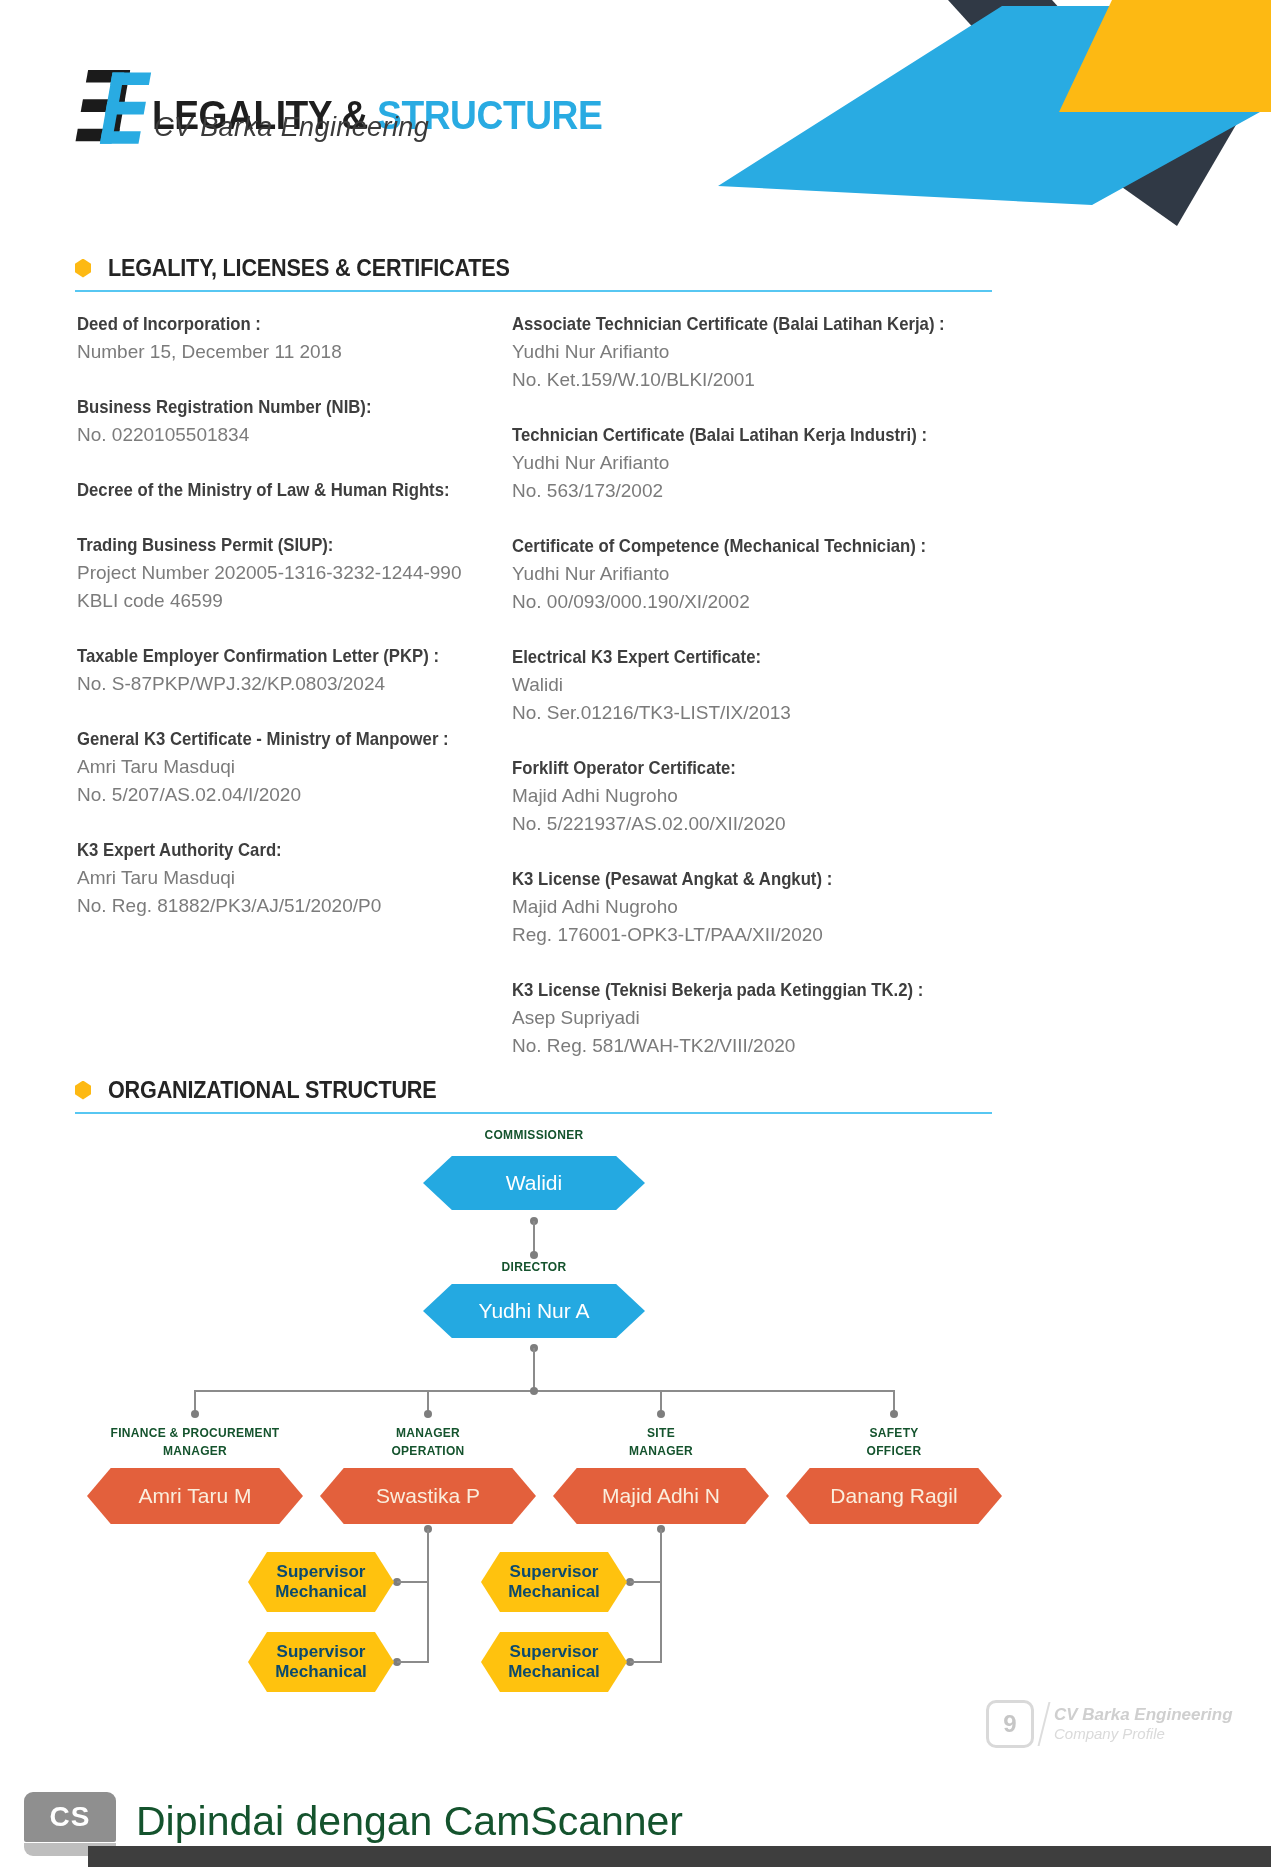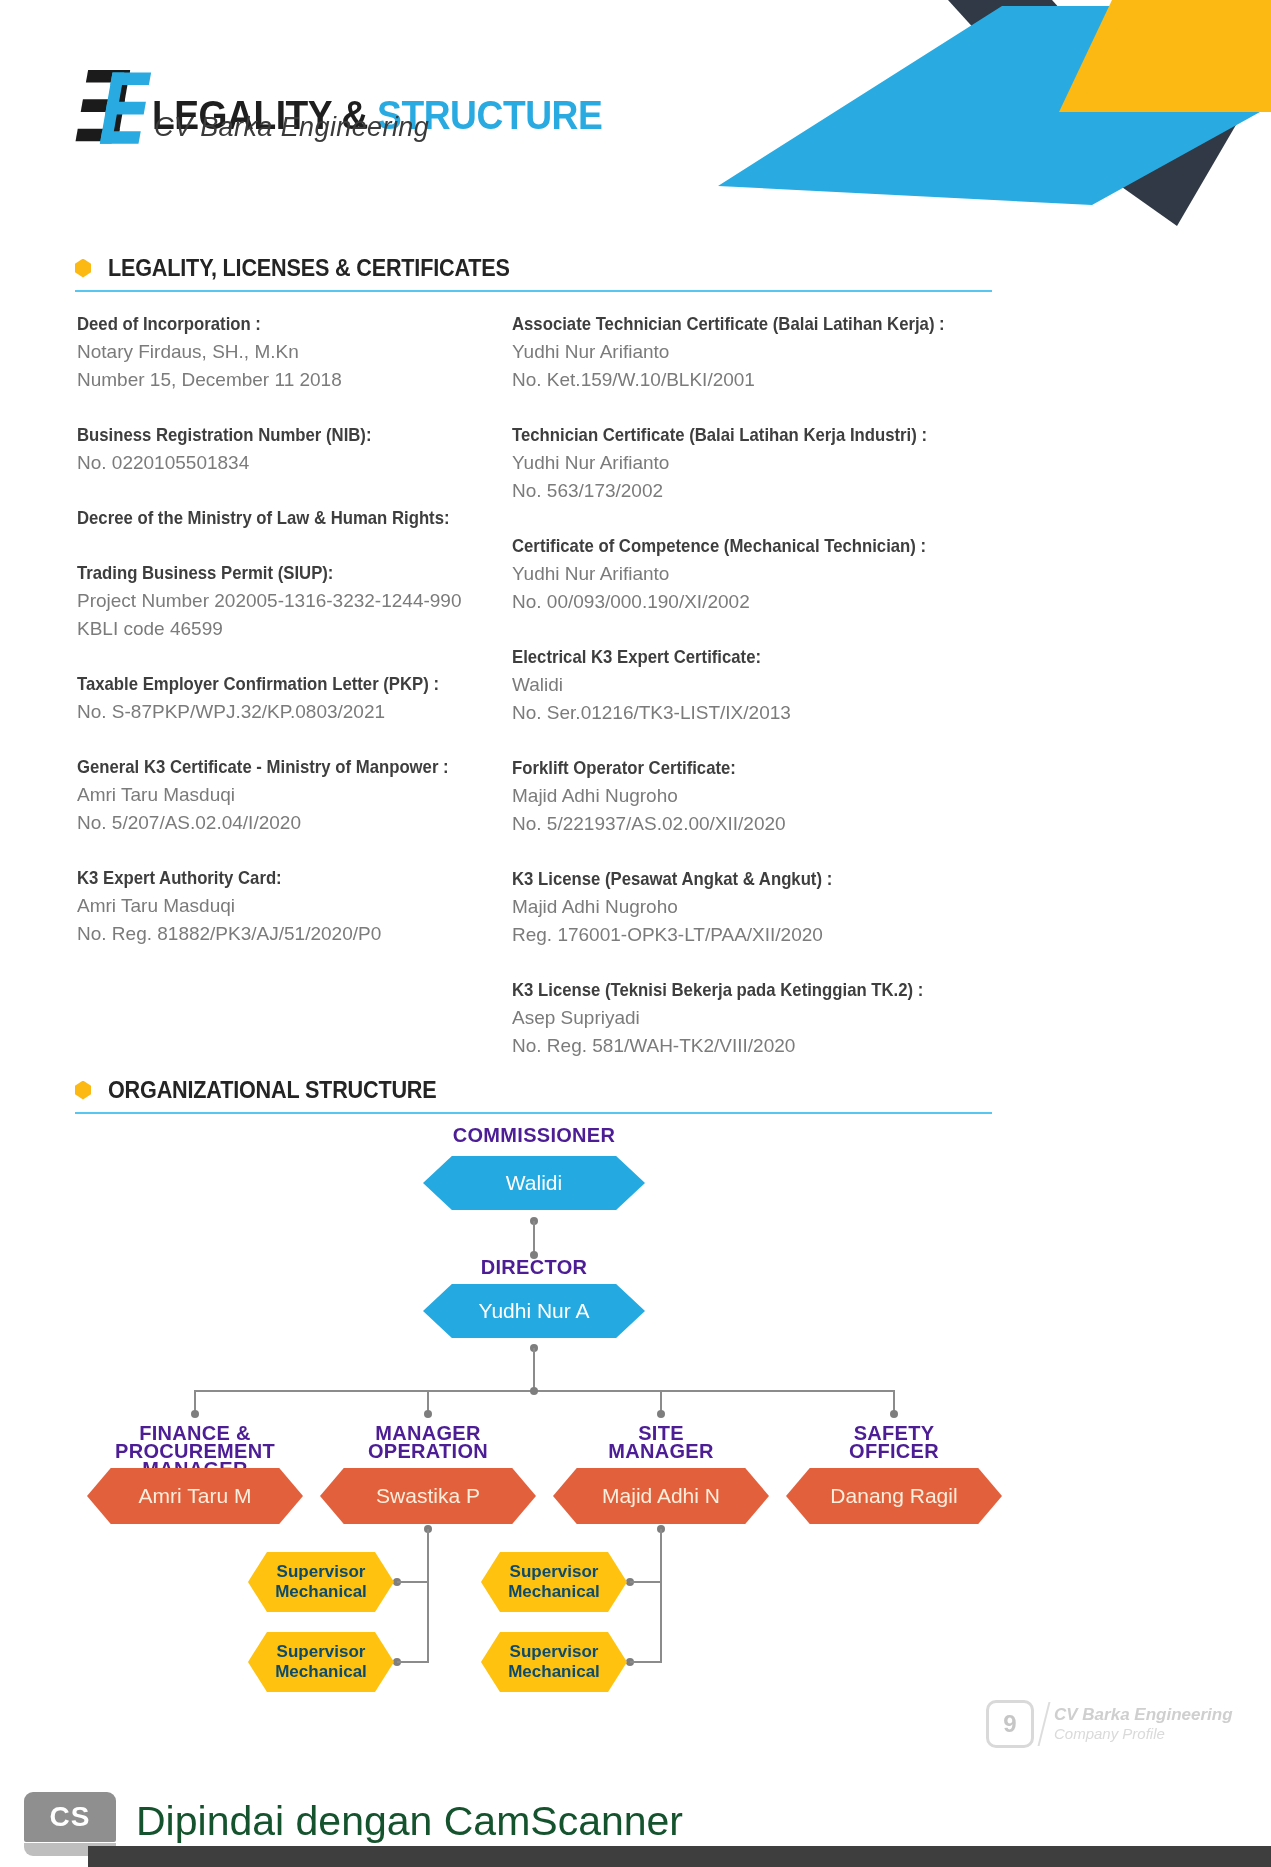"Notary Firdaus, SH., M.Kn" div.entry-line { html: <div>Notary Firdaus, SH., M.Kn</div> -> none }
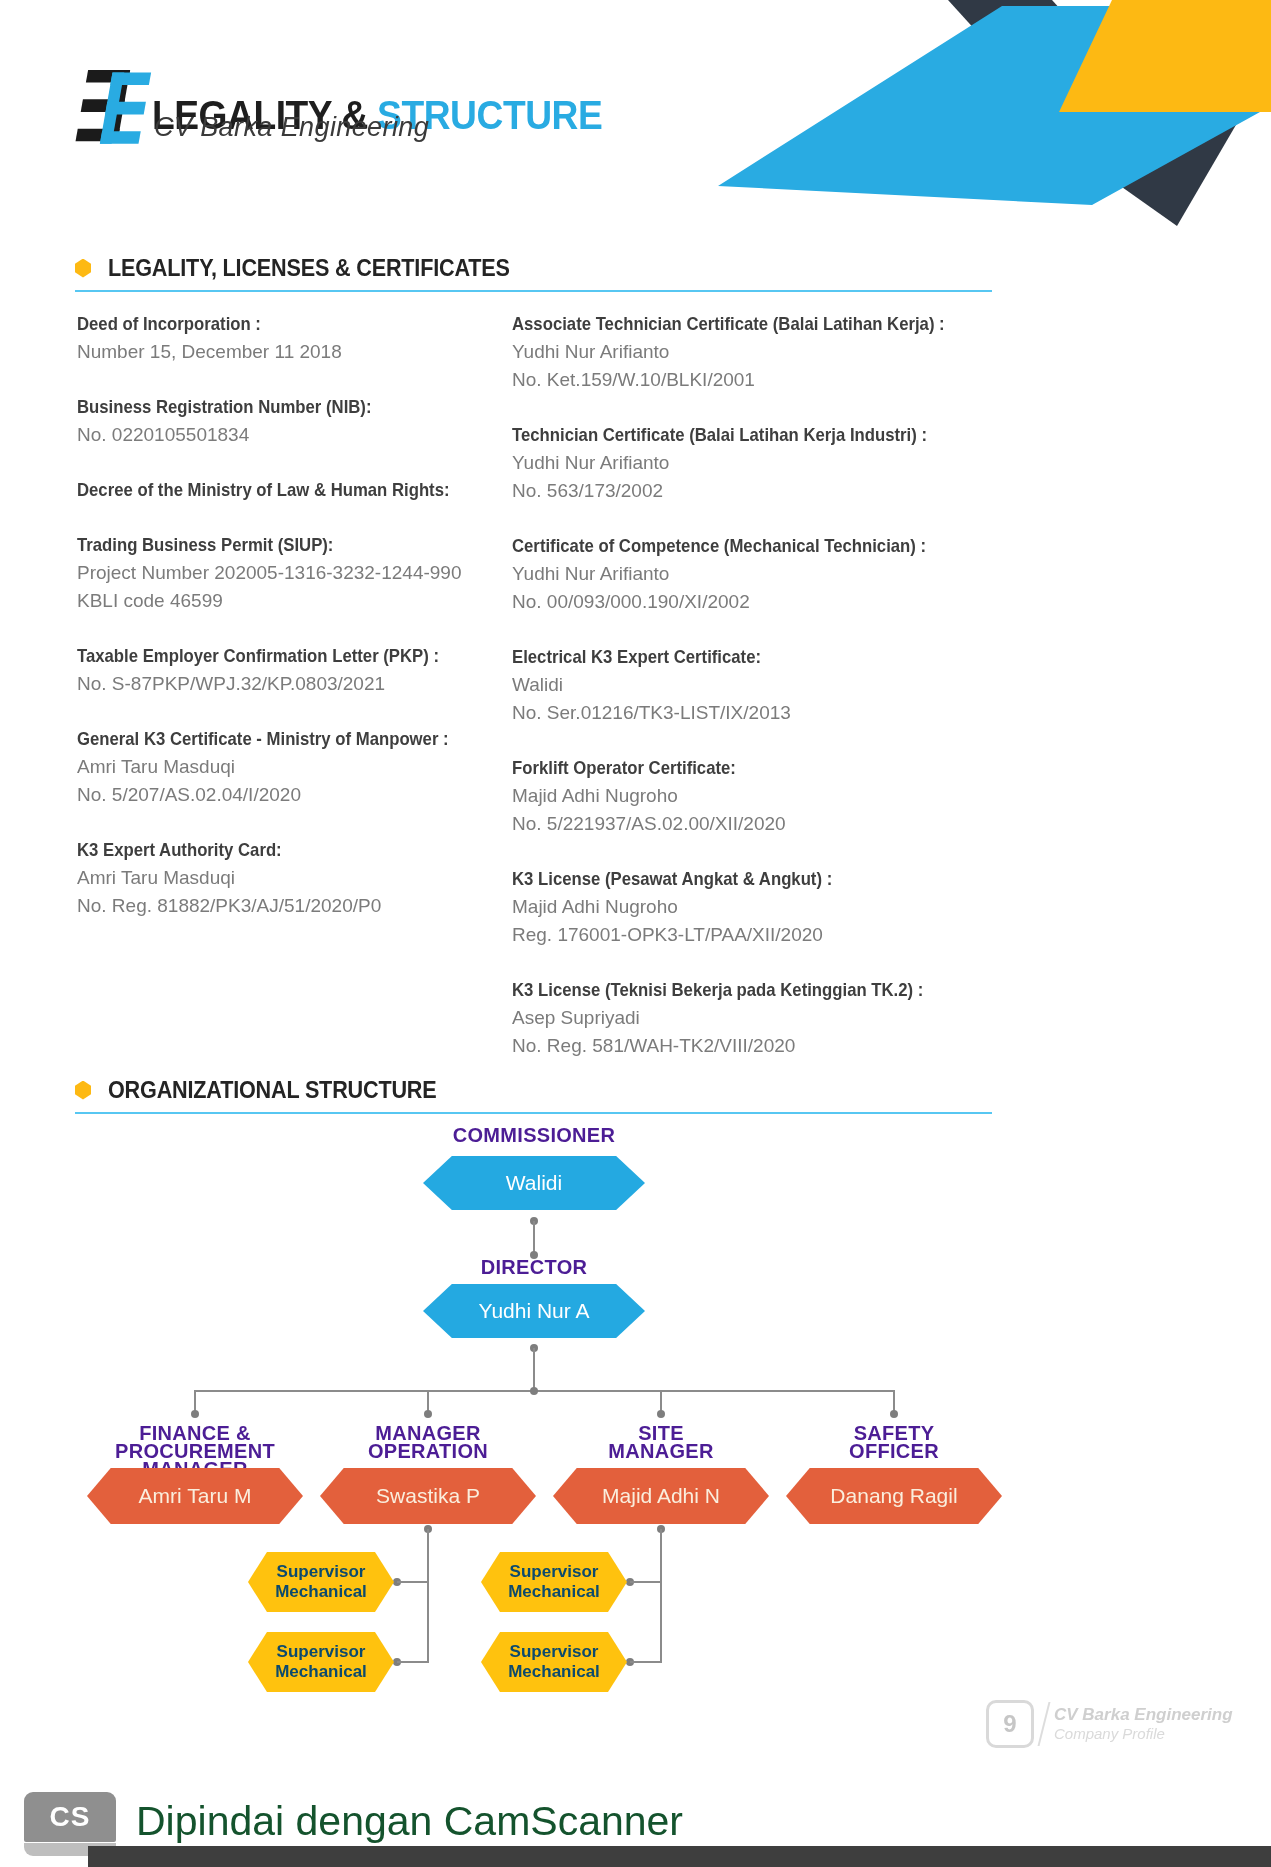"No. S-87PKP/WPJ.32/KP.0803/2021" div.entry-line { text: S-87PKP/WPJ.32/KP.0803/2021 -> S-87PKP/WPJ.32/KP.0803/2024 }
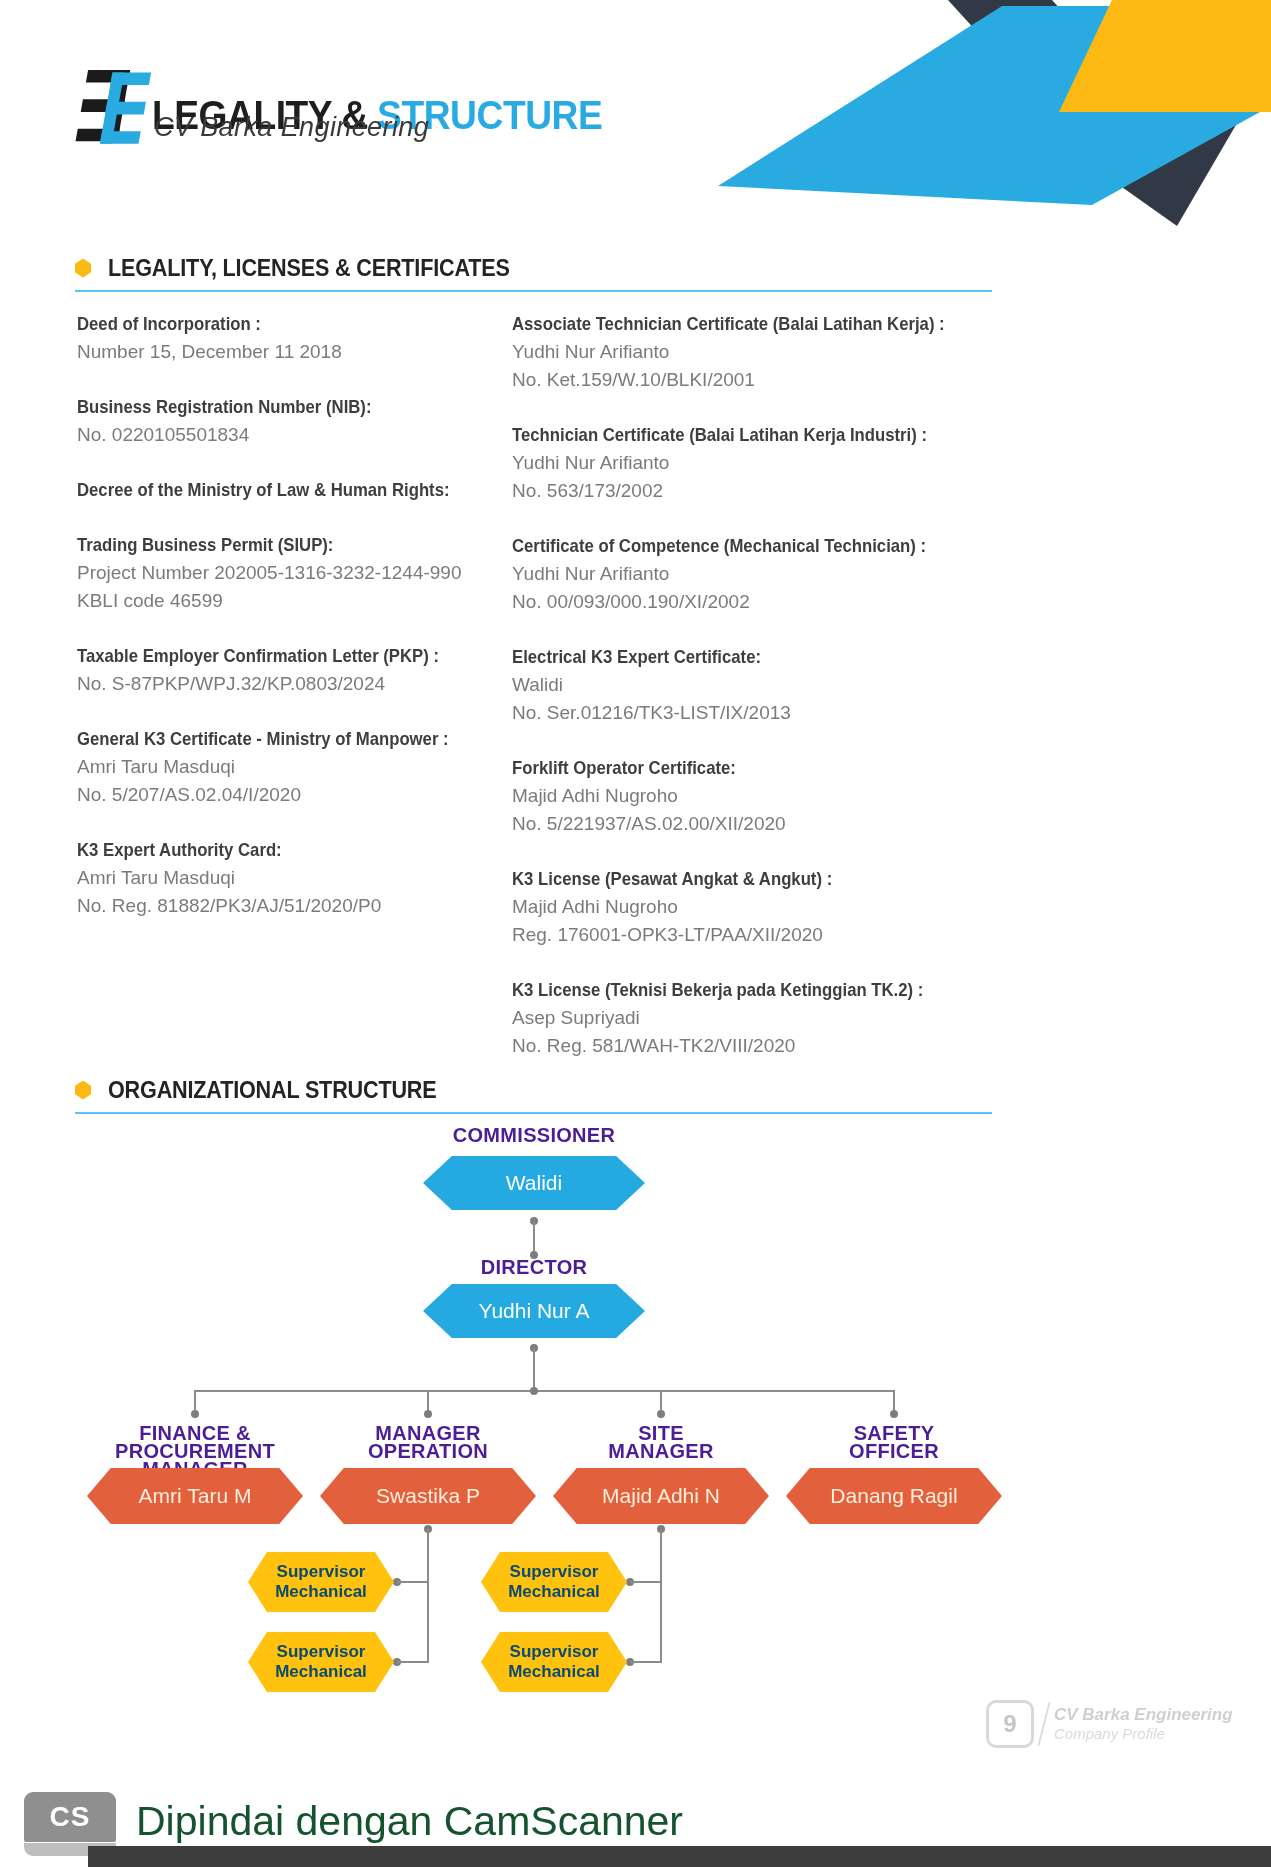"COMMISSIONER" .org-label { color: #4c1d95 -> #14532d; font-size: 20px -> 12px }
